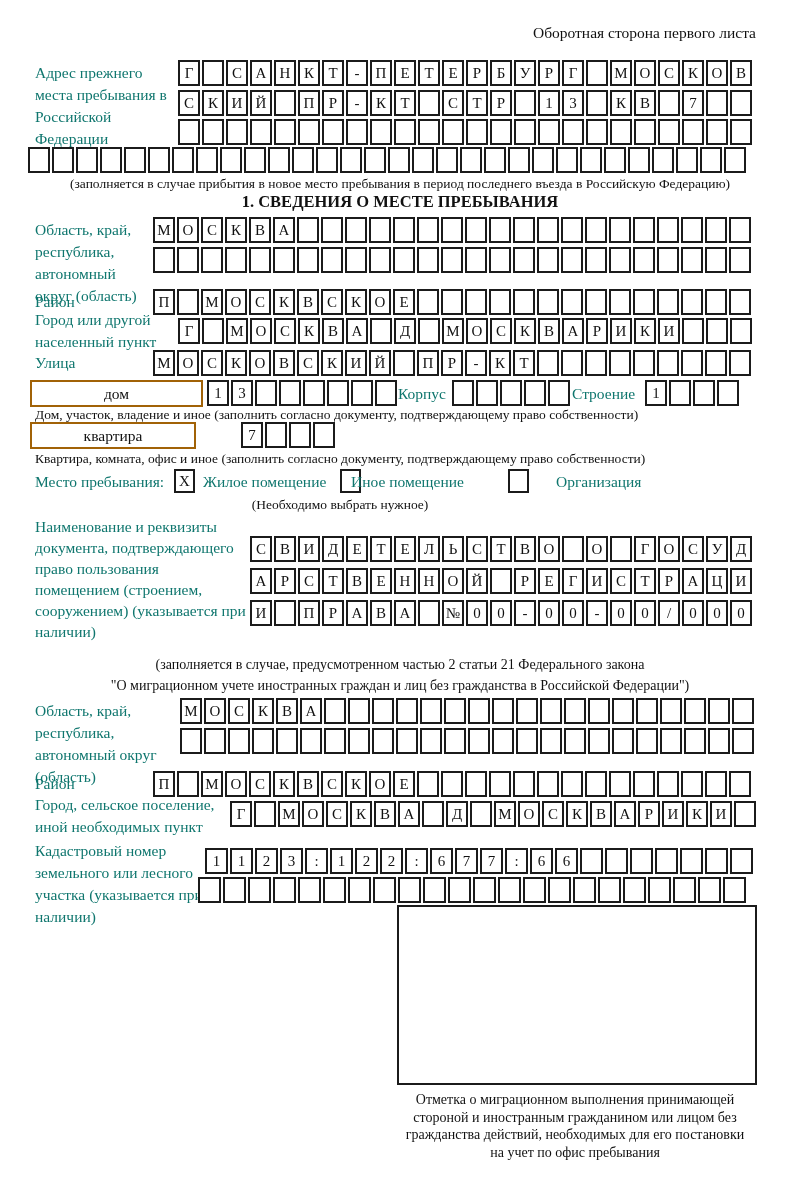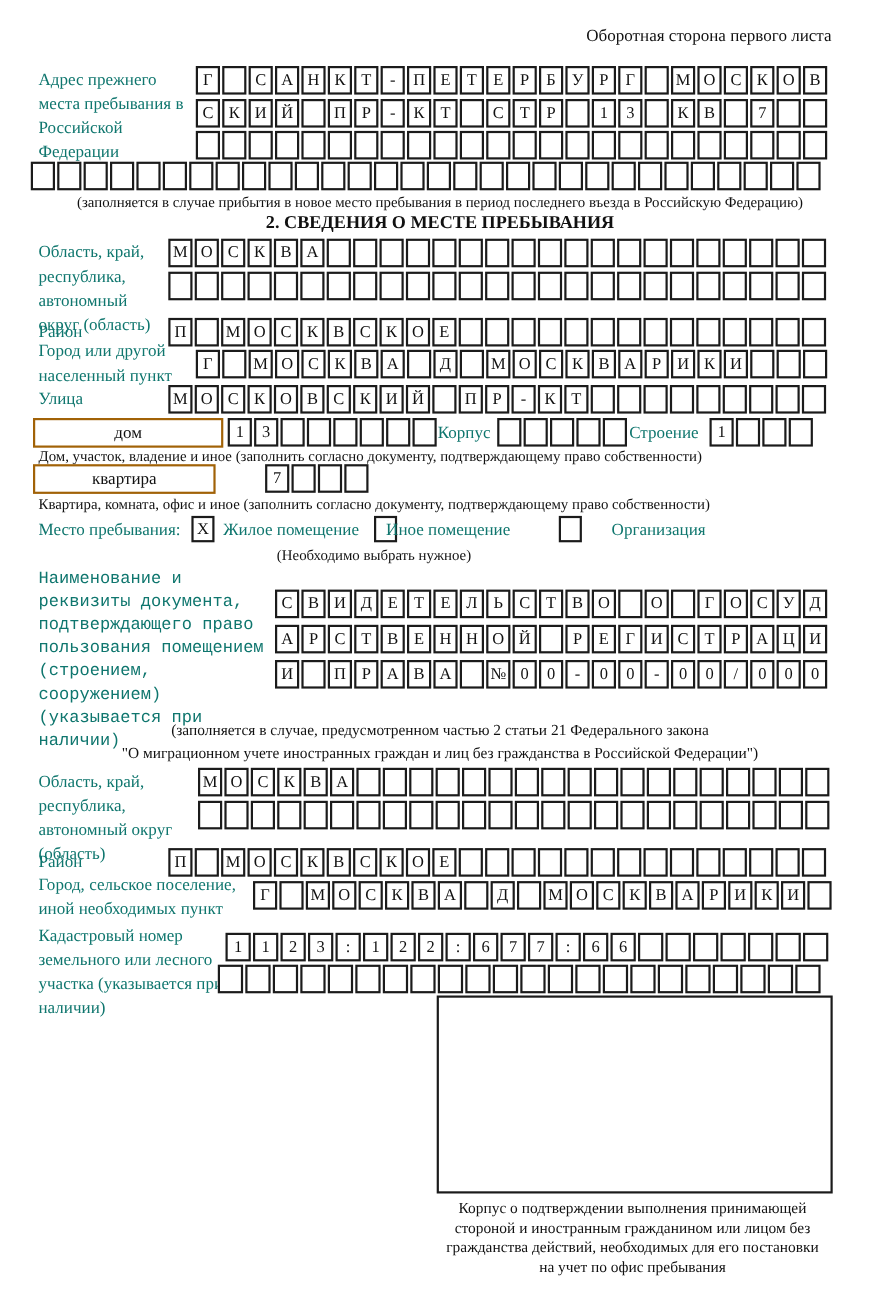"2. СВЕДЕНИЯ О МЕСТЕ ПРЕБЫВАНИЯ" div.abs { text: 2 -> 1 }
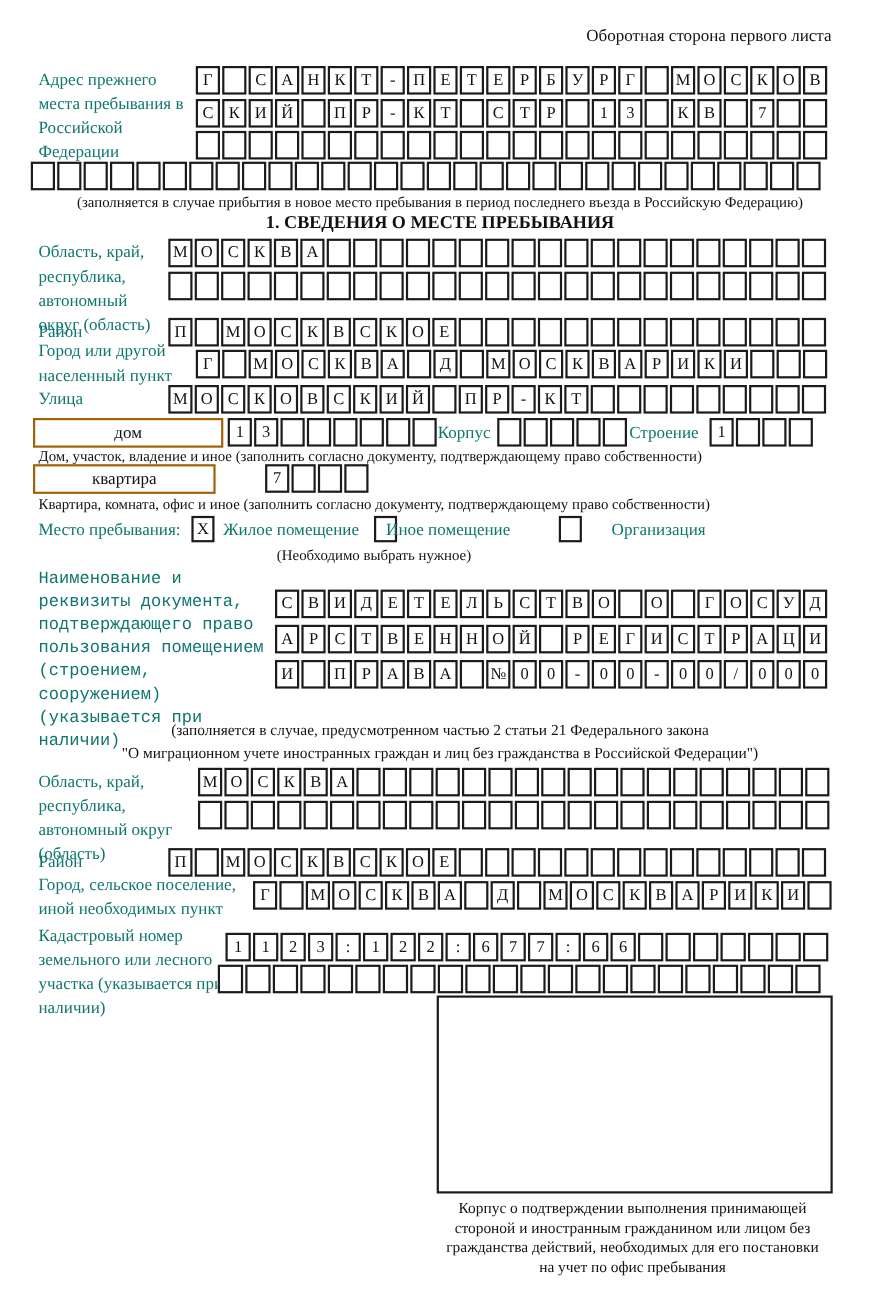"Наименование и реквизиты документа," div.abs { font-family: Liberation Mono, monospace -> none }
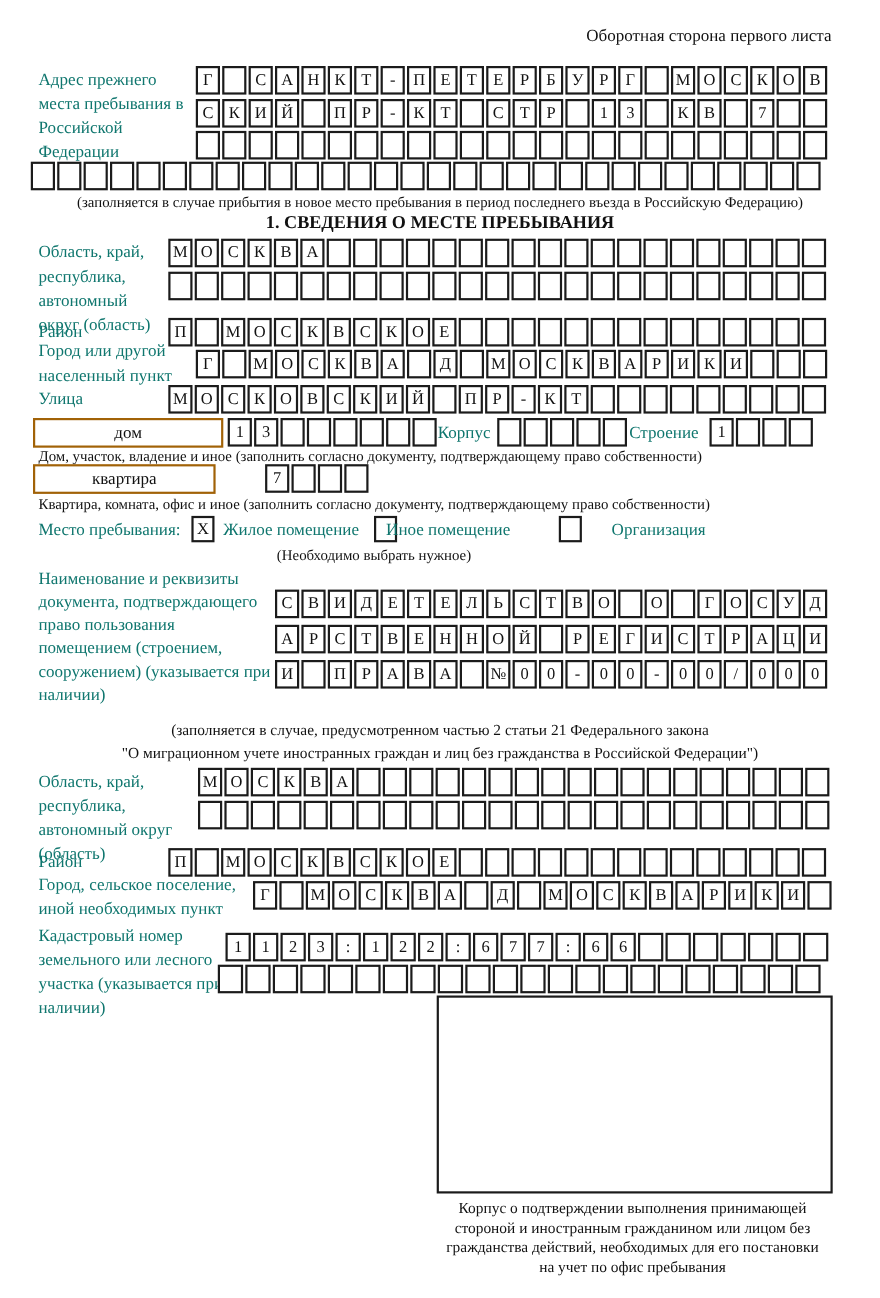"Корпус о подтверждении выполнения" div.cap { text: Корпус о подтверждении -> Отметка о миграционном }
